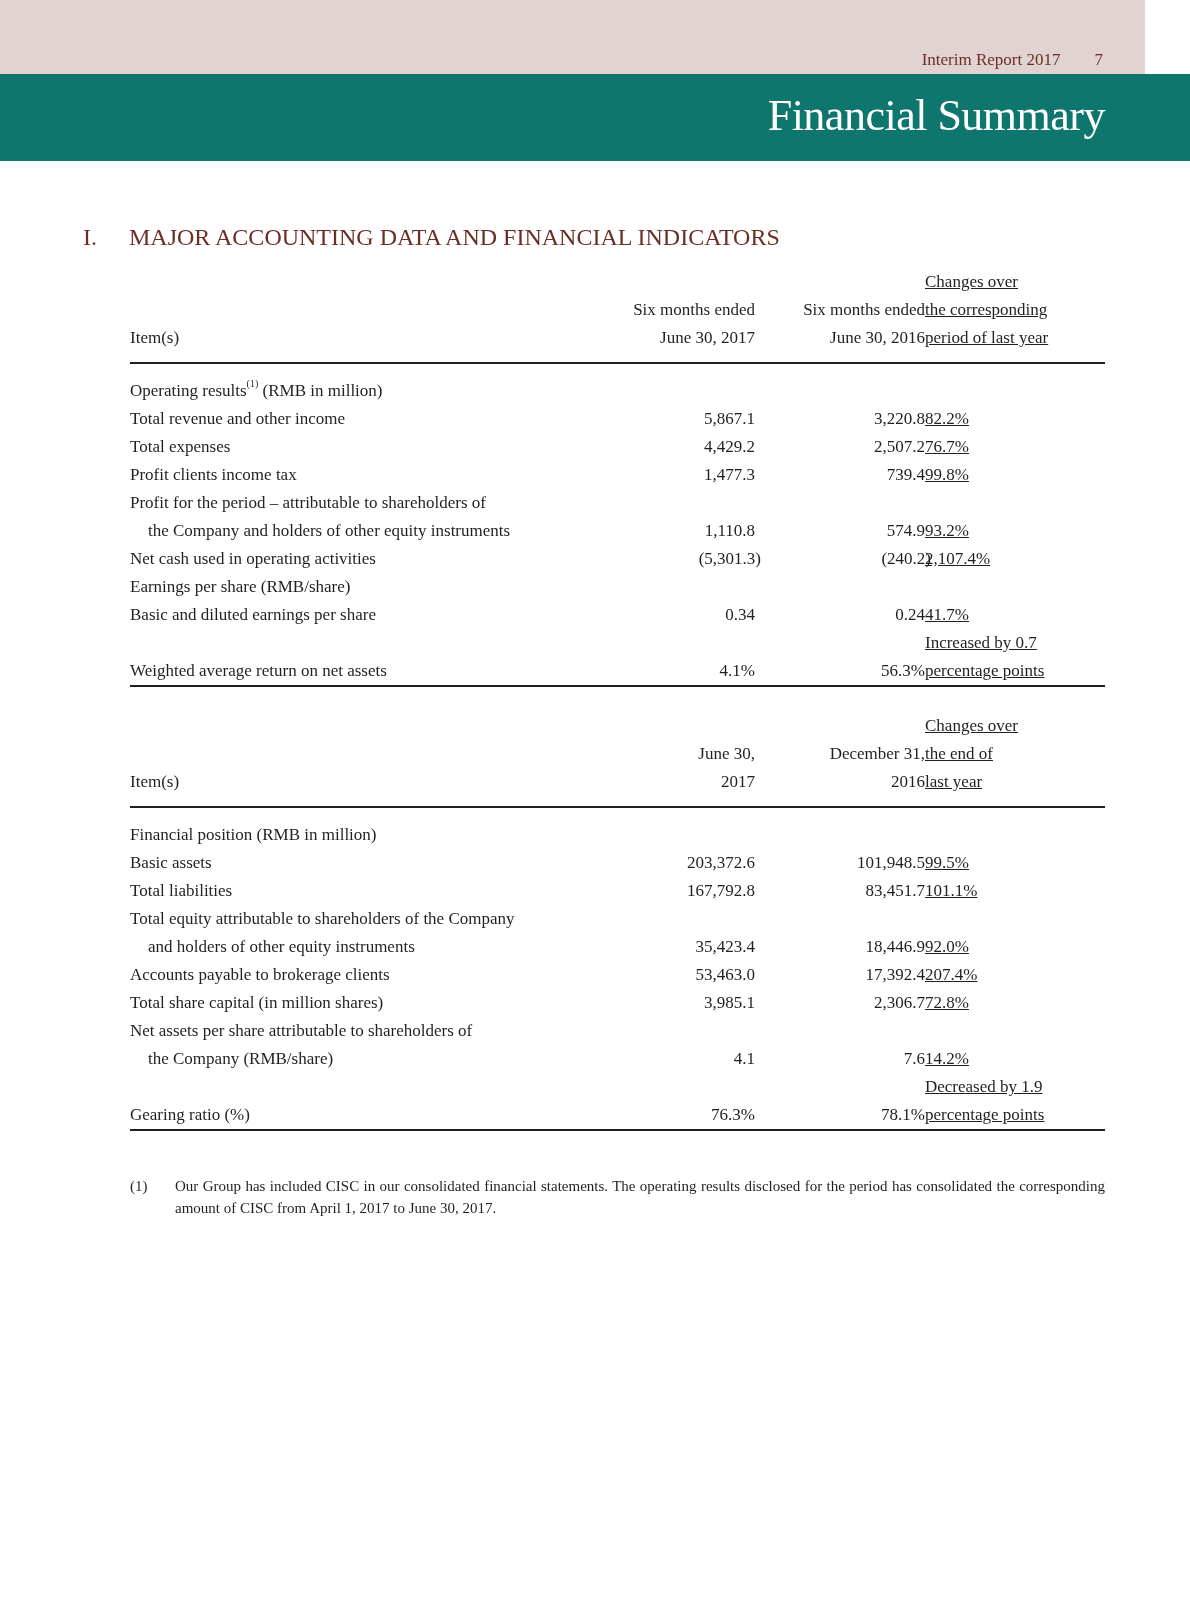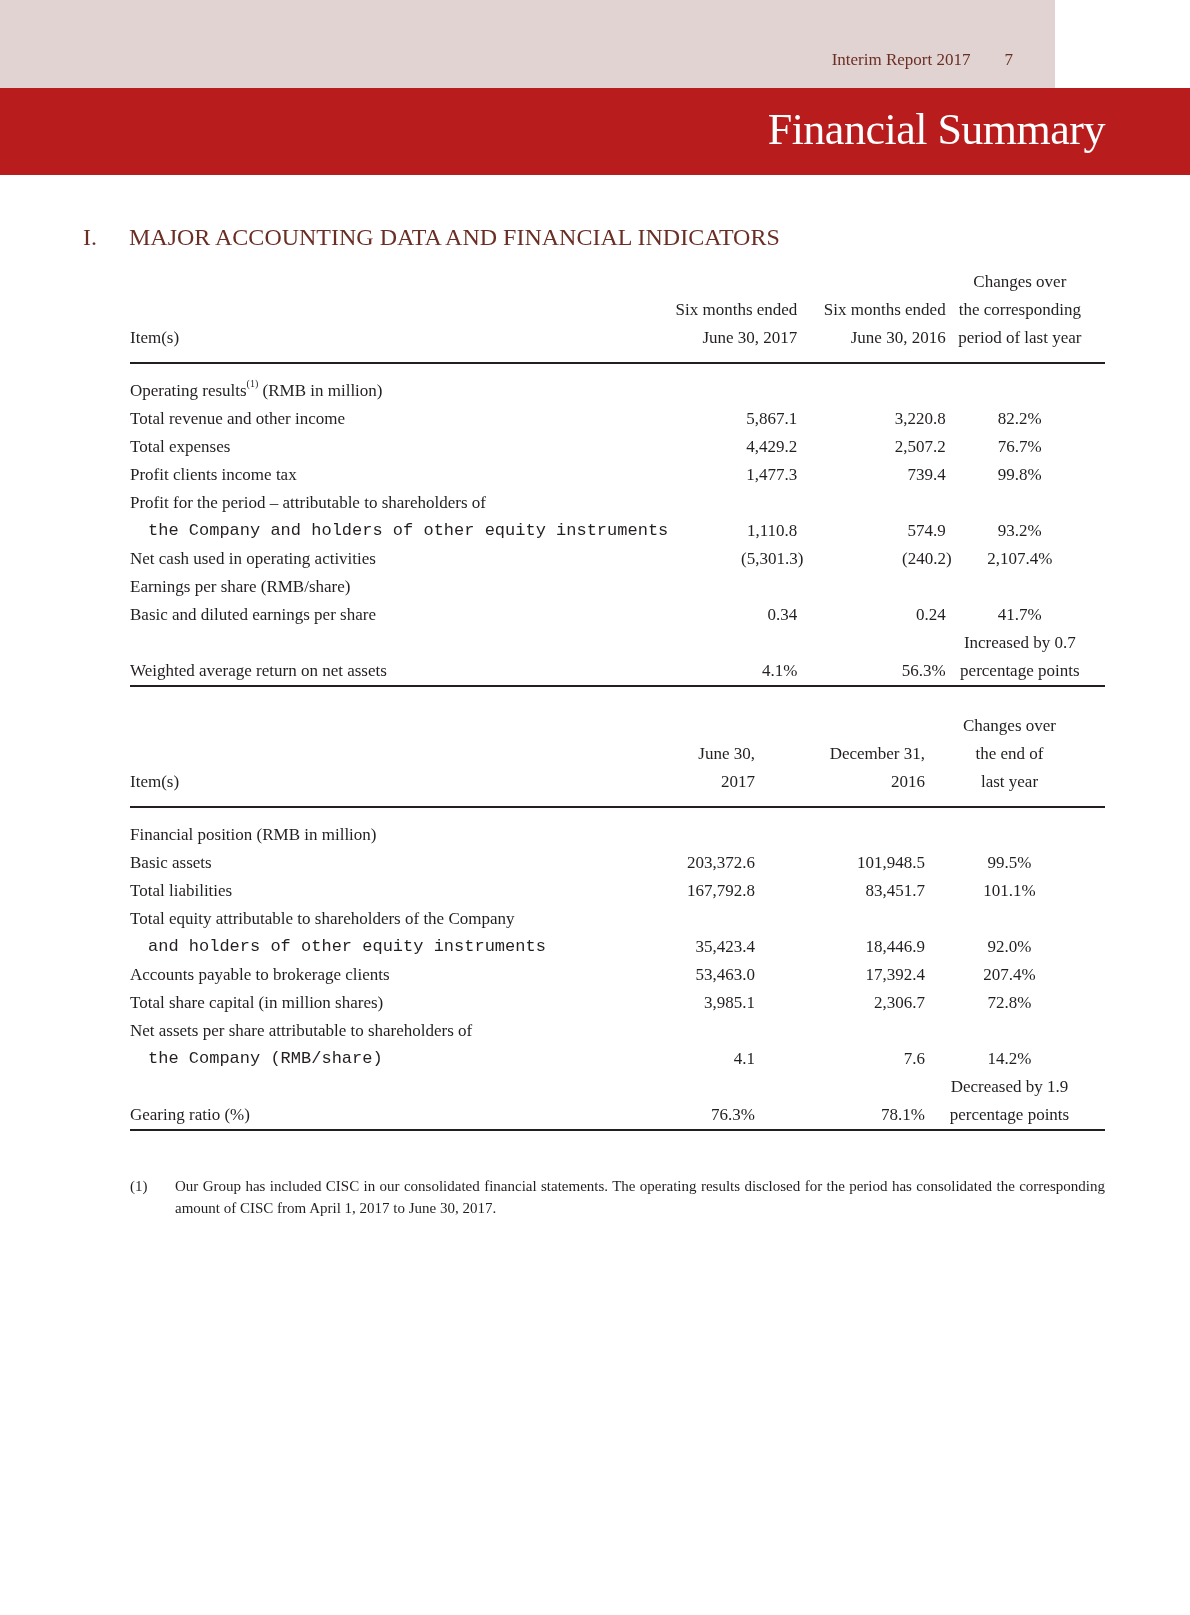"Interim Report 2017" .top-band { width: 1055px -> 1145px }
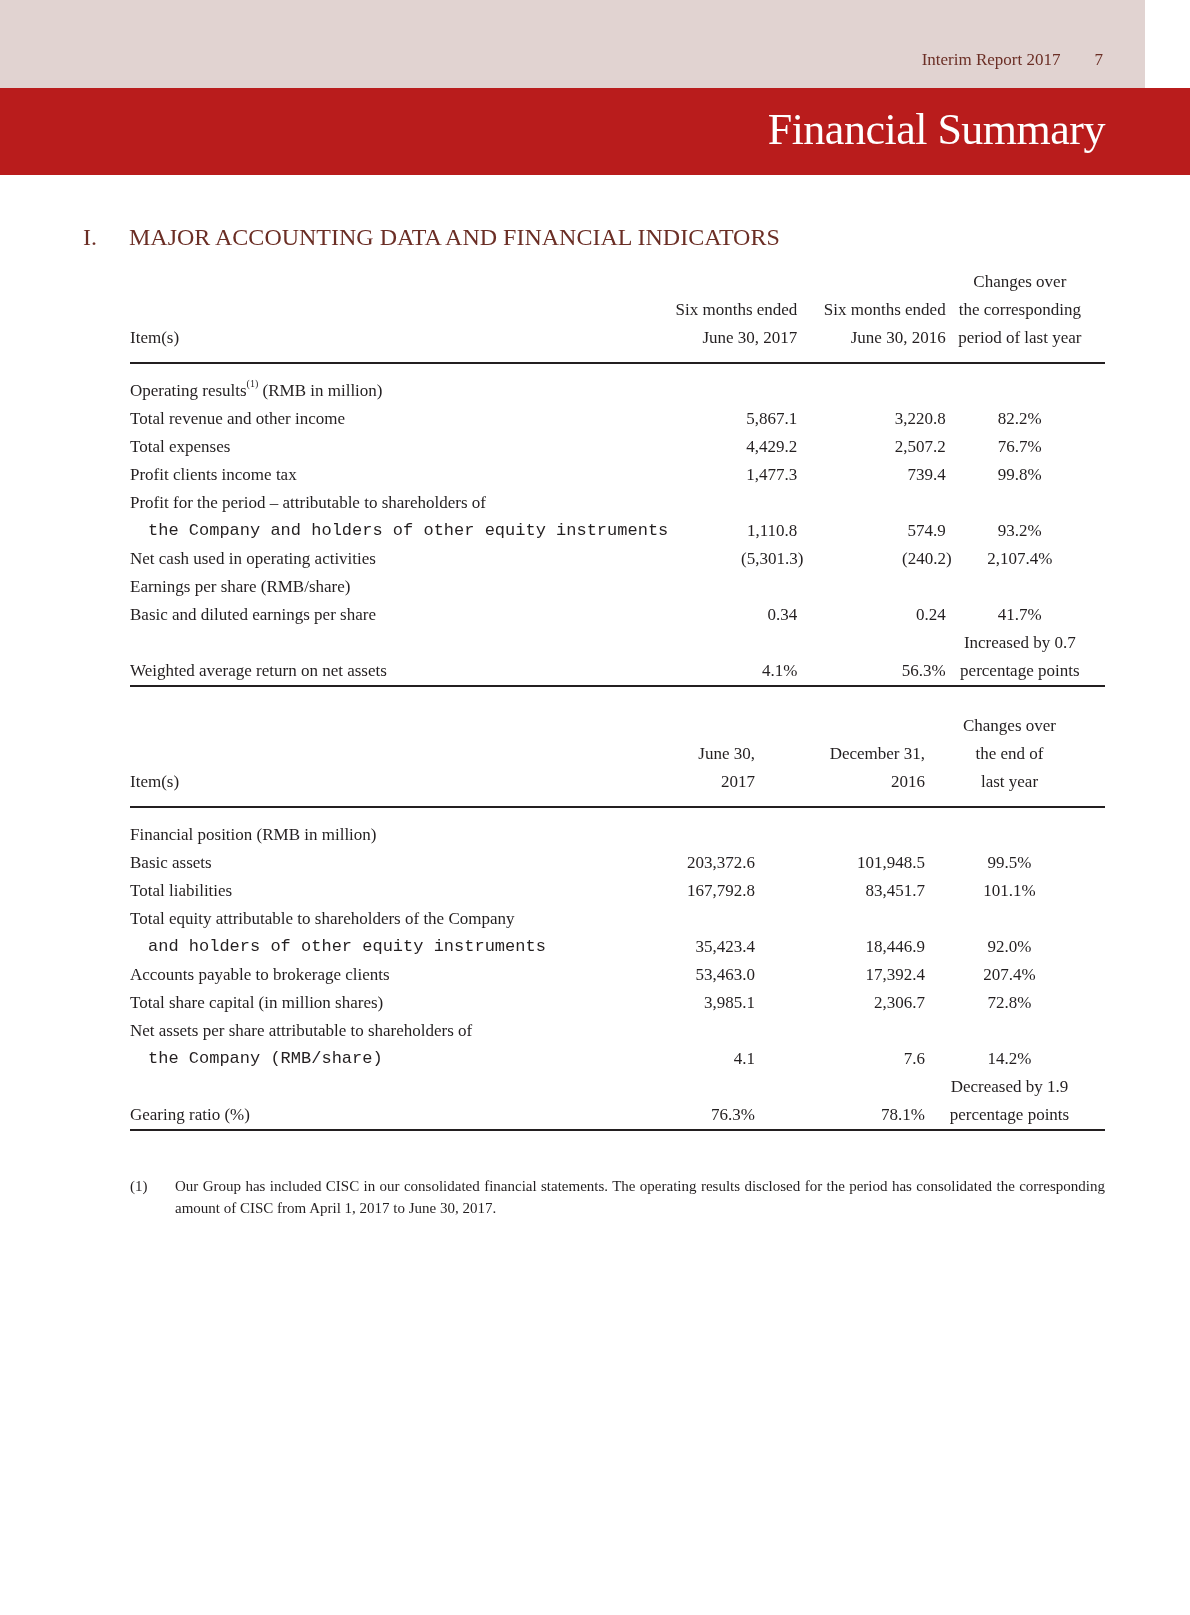"Financial Summary" .title-band { background: #b91c1c -> #0f766e; top: 88px -> 74px }
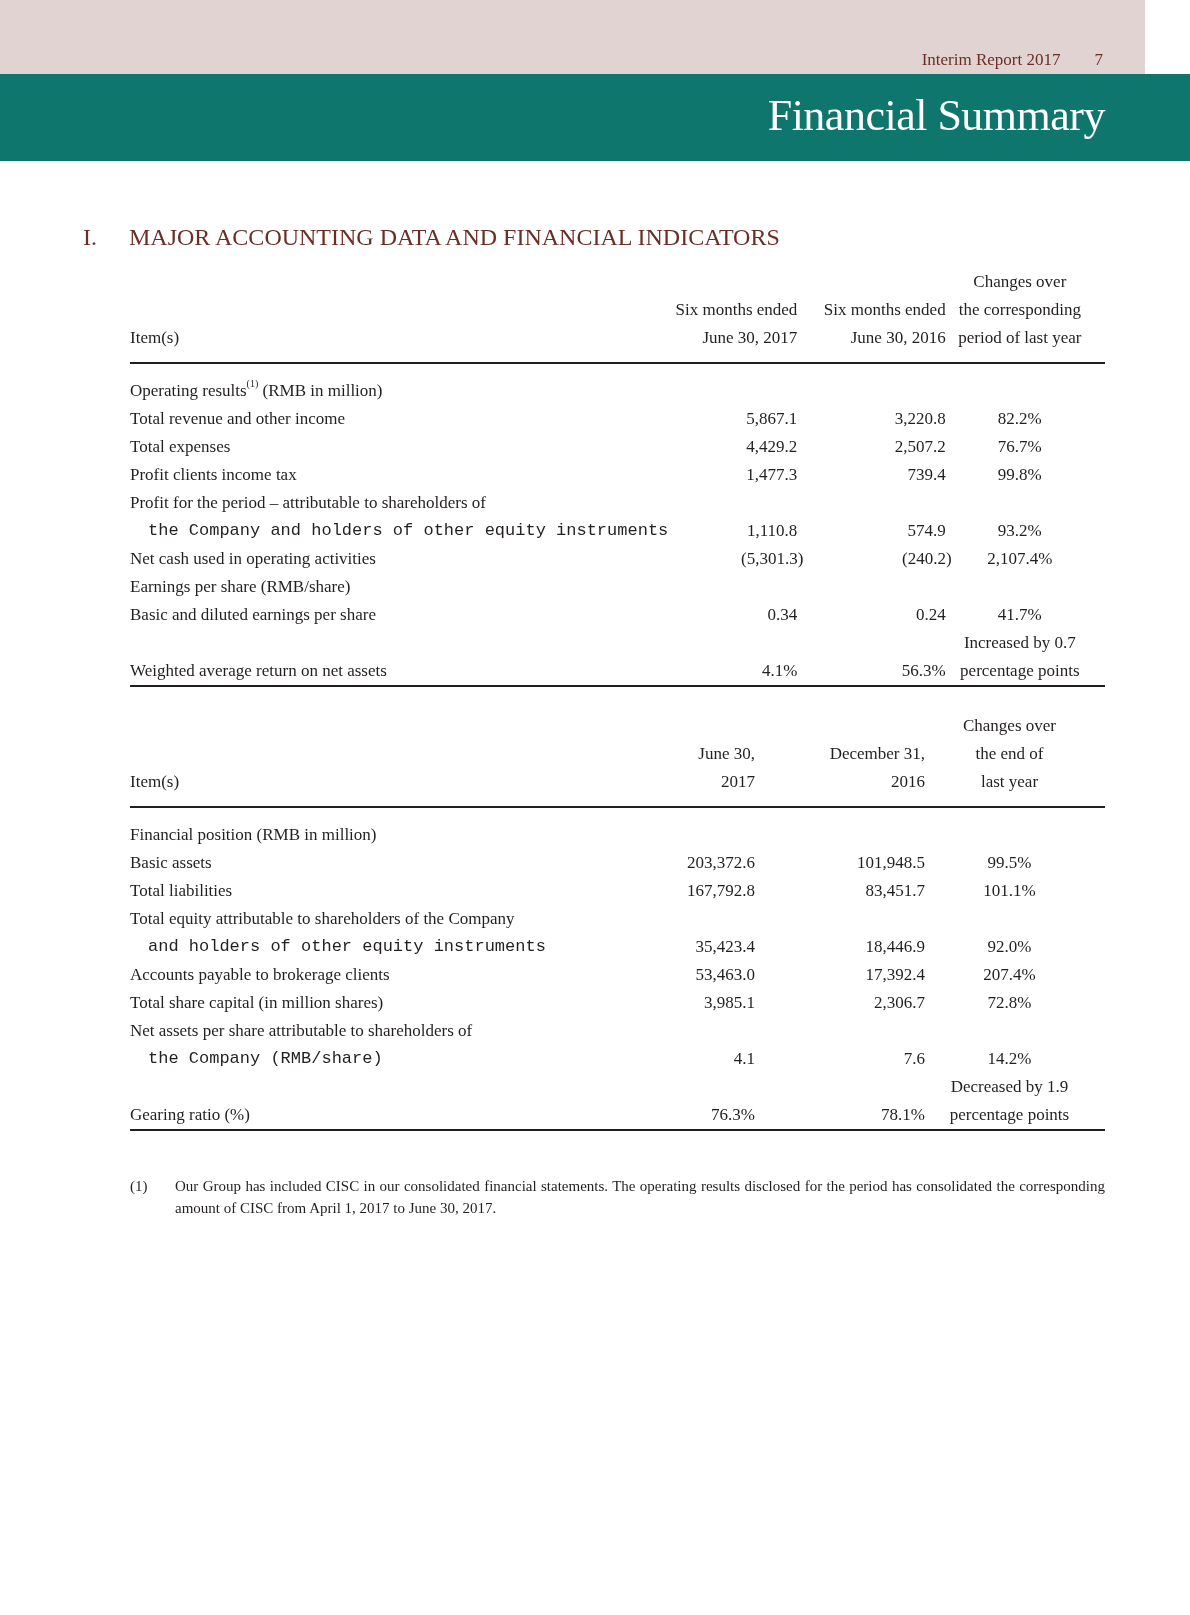"Changes over" .fin-table .c-chg { text-align: center -> left; text-decoration: none -> underline }
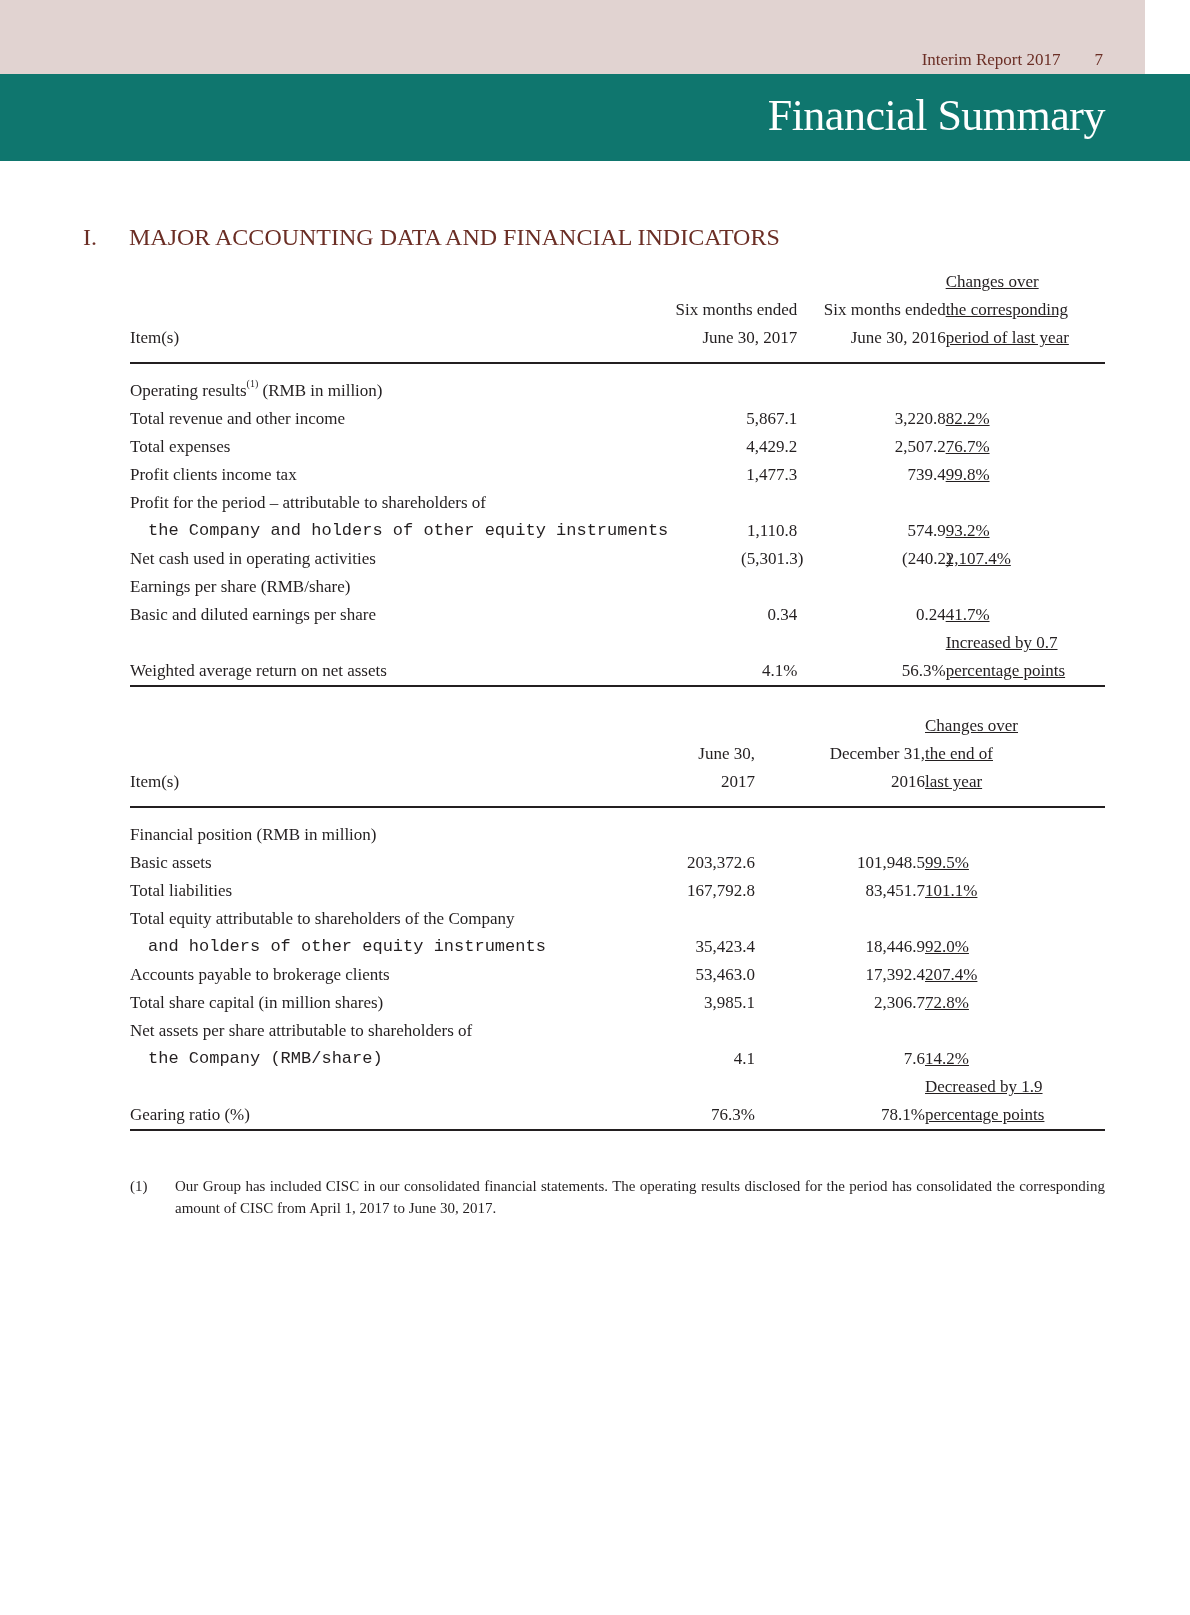"the Company and holders of" .indent { font-family: Liberation Mono, monospace -> none }
